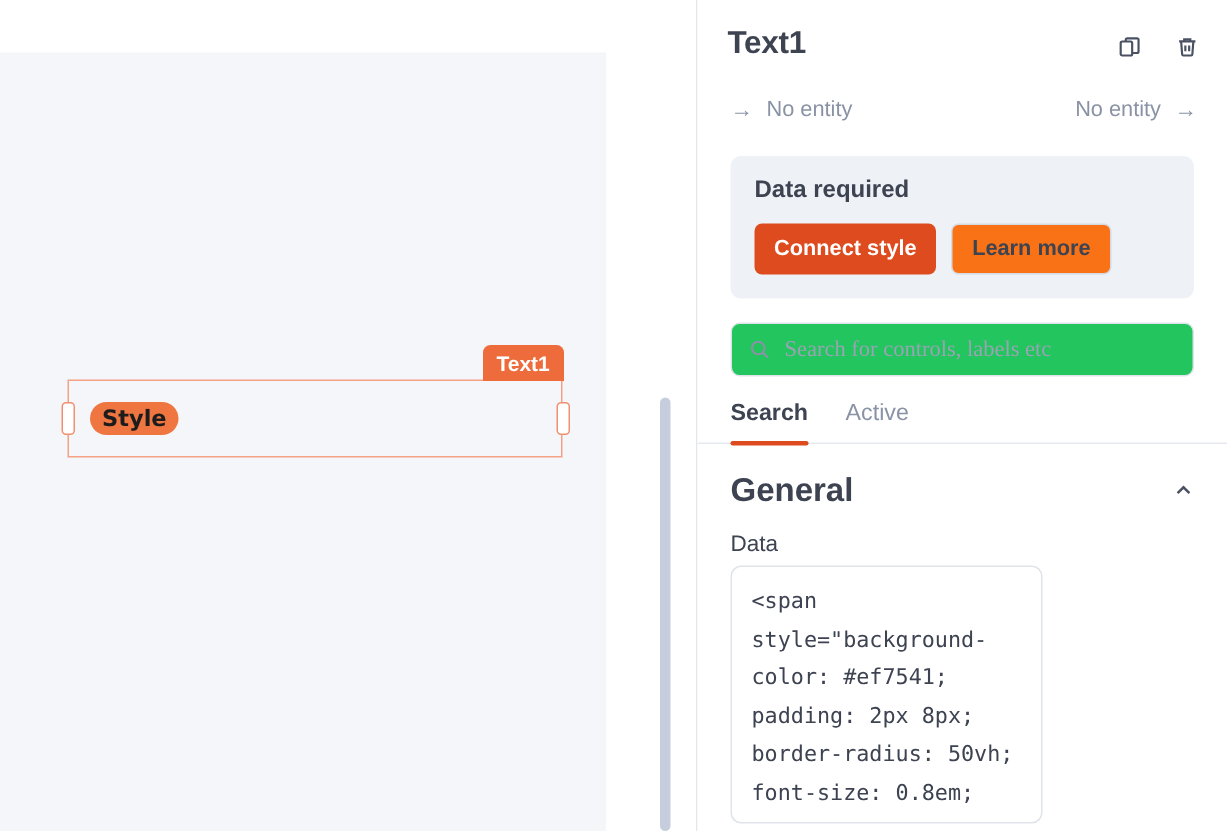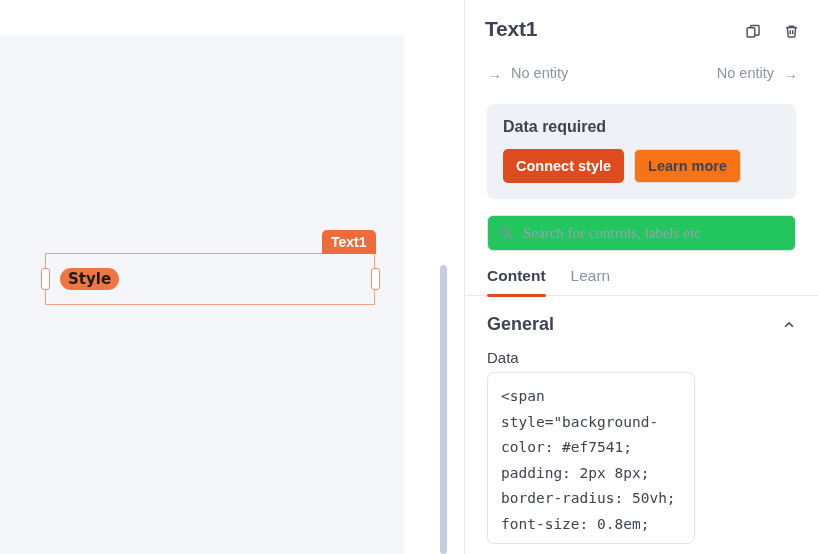"Content" div.tab-item { text: Content -> Search }
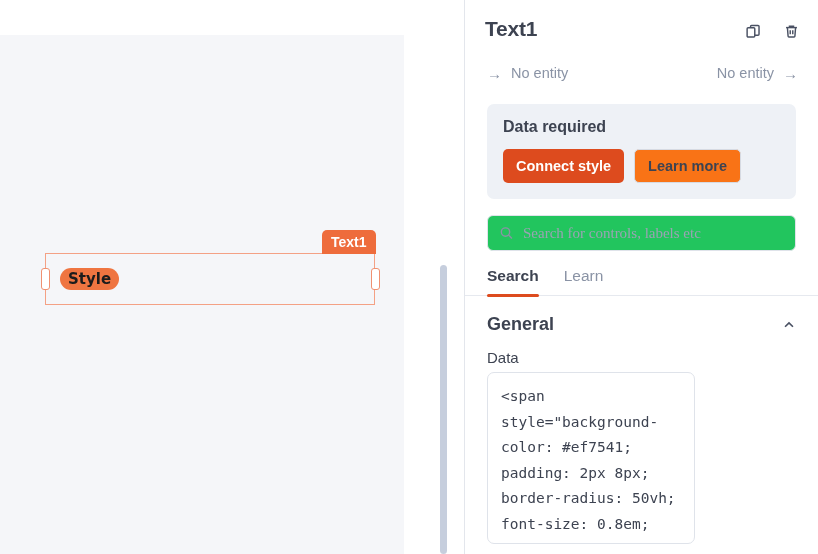"Learn" div.tab-item { text: Learn -> Active }
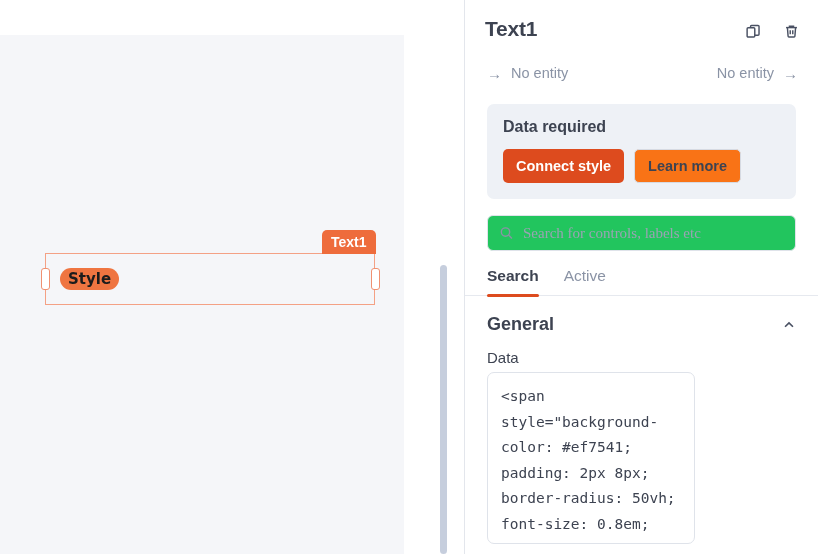"General" #general-section-title { font-size: 18px -> 22px }
